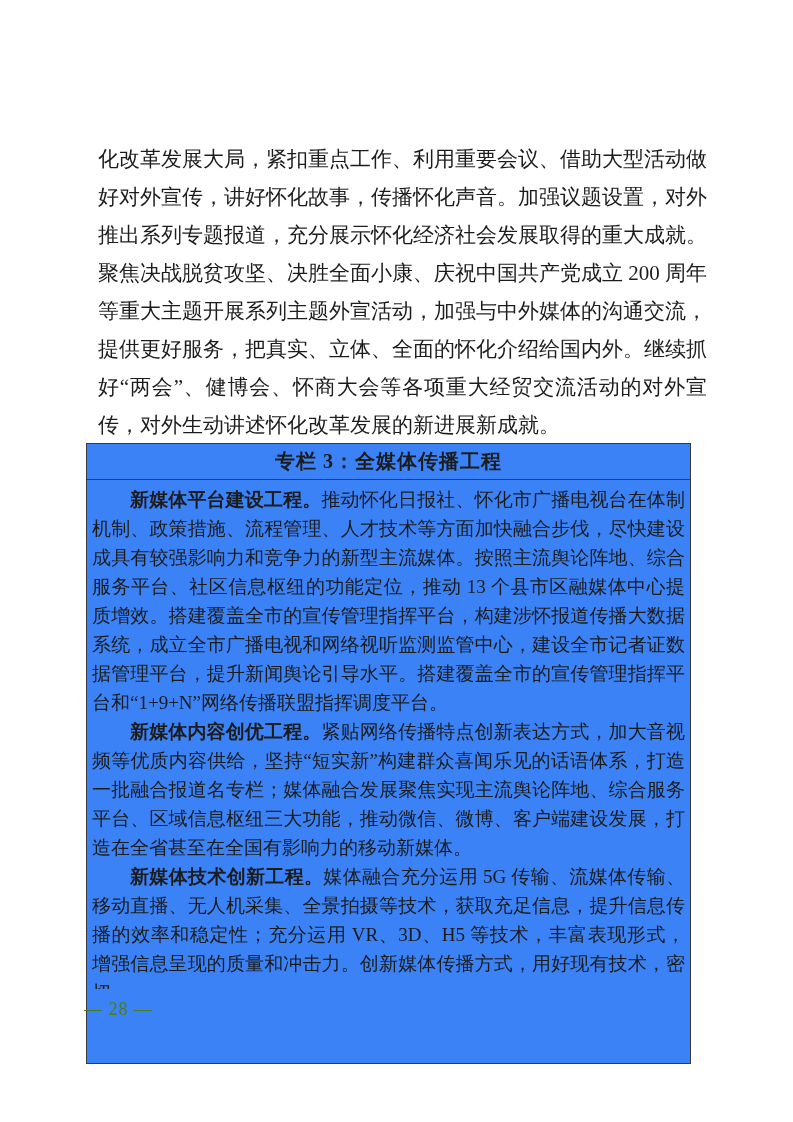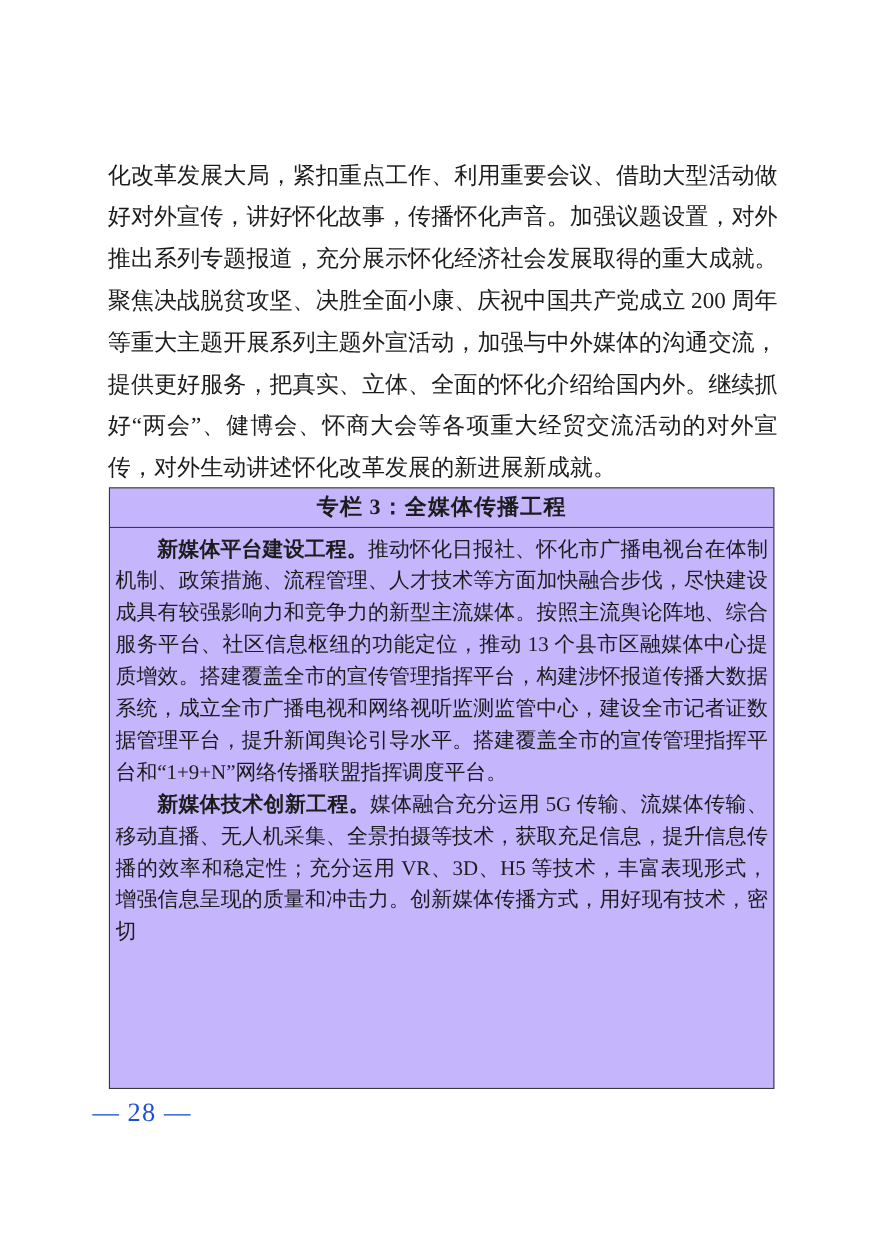"专栏 3：全媒体传播工程" .panel { background: #c4b5fd -> #3b82f6; height: 547px -> 621px; left: 99px -> 86px }
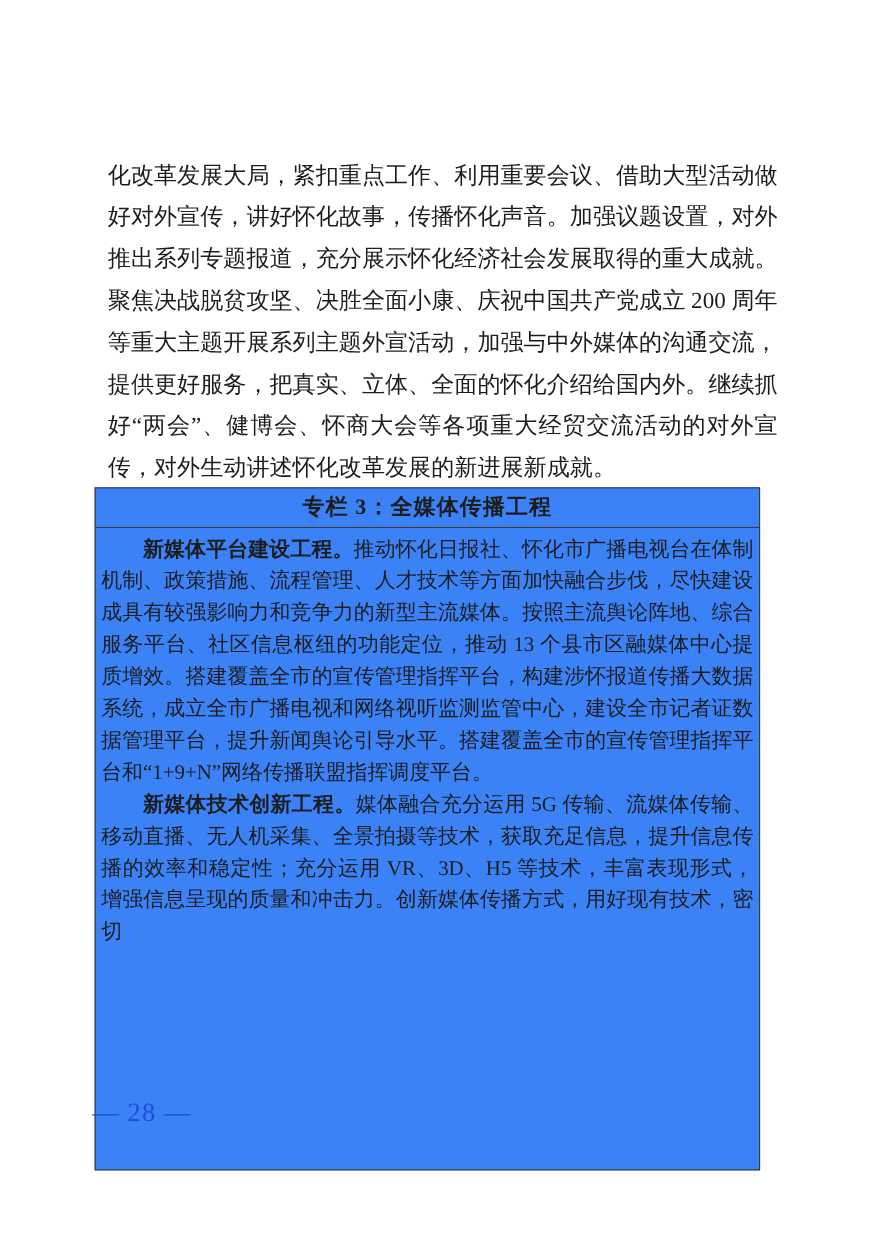"新媒体内容创优工程。紧贴网络传播特点创新表达方式，加大音视频等优质内容供给，坚持" p { html: none -> <p><span>新媒体内容创优工程。</span><span>紧贴网络传播特点创新表达方式，加大音视频等优质内容供给，坚持“短实新”构建群众喜闻乐见的话语体系，打造一批融合报道名专栏；媒体融合发展聚焦实现主流舆论阵地、综合服务平台、区域信息枢纽三大功能，推动微信、微博、客户端建设发展，打造在全省甚至在全国有影响力的移动新媒体。</span></p> }
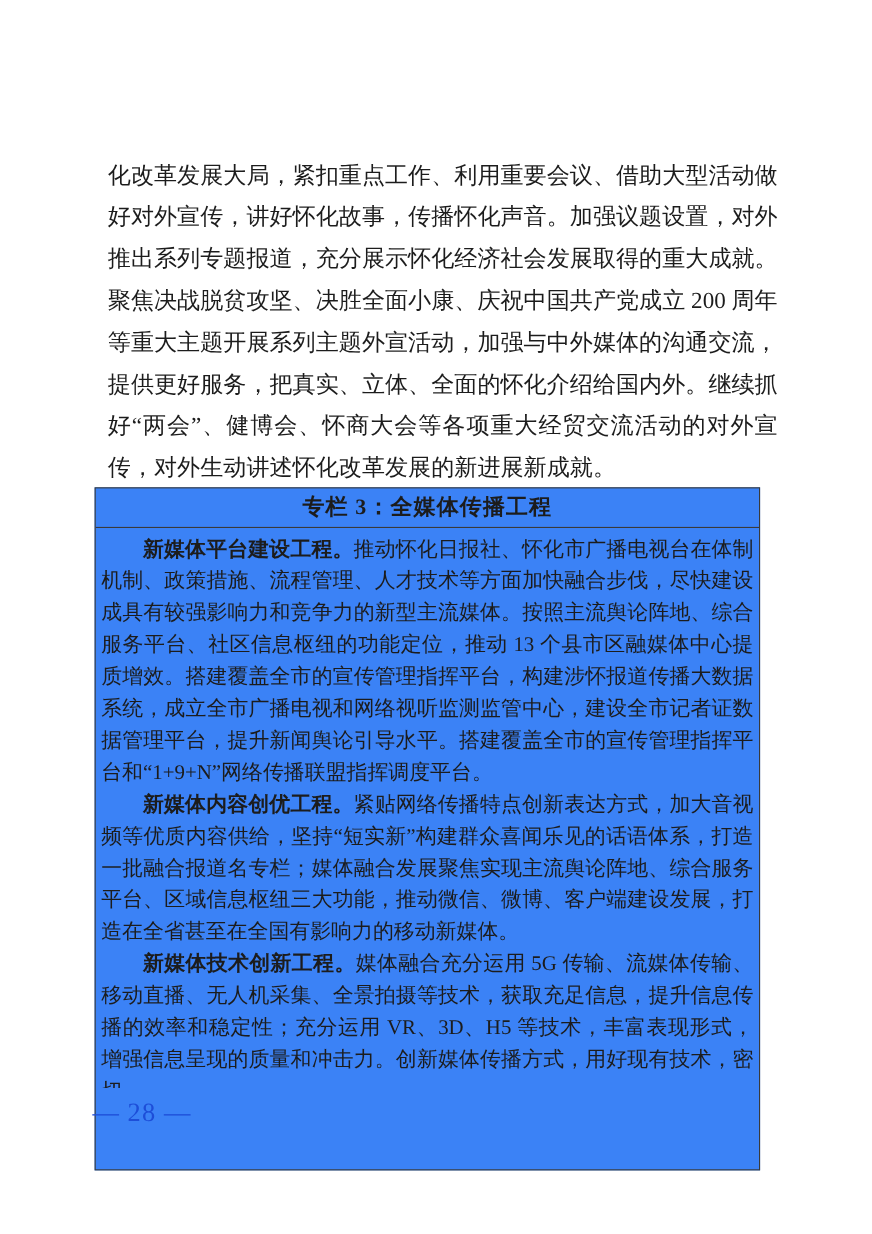"— 28 —" .footer { color: #1d4ed8 -> #4d7c0f; font-size: 24px -> 18px }
